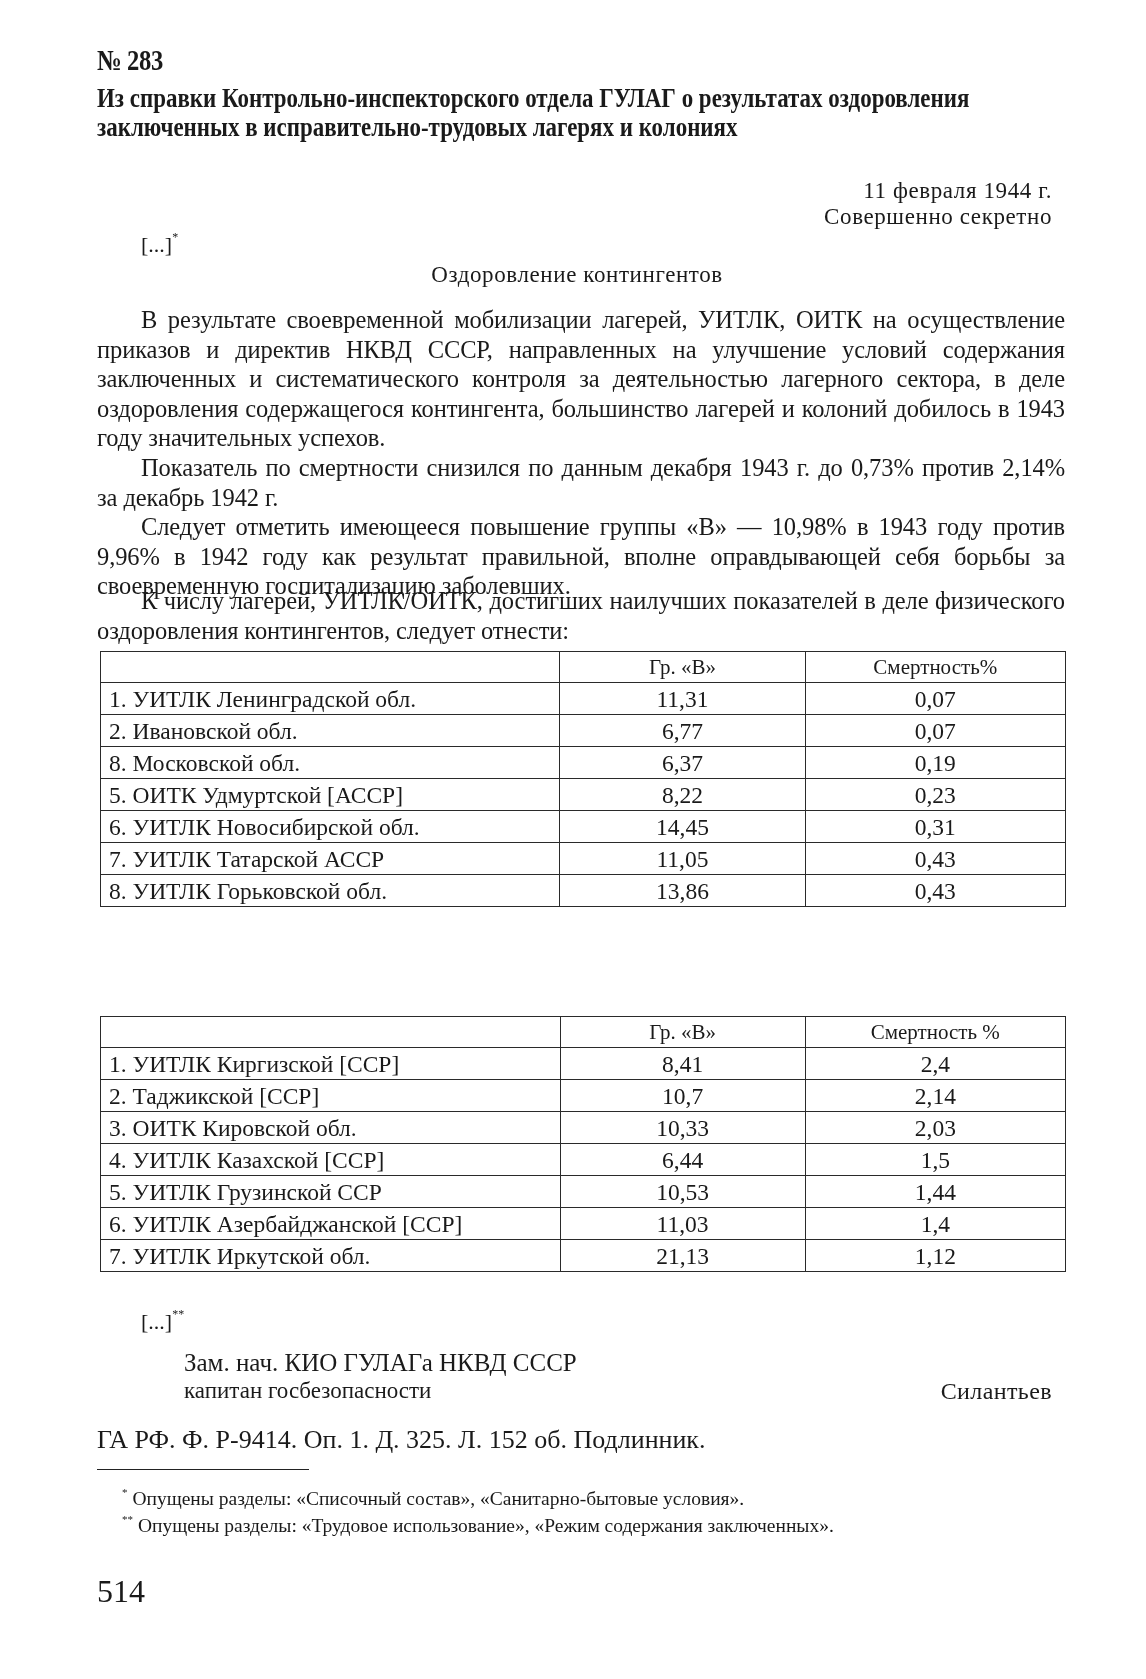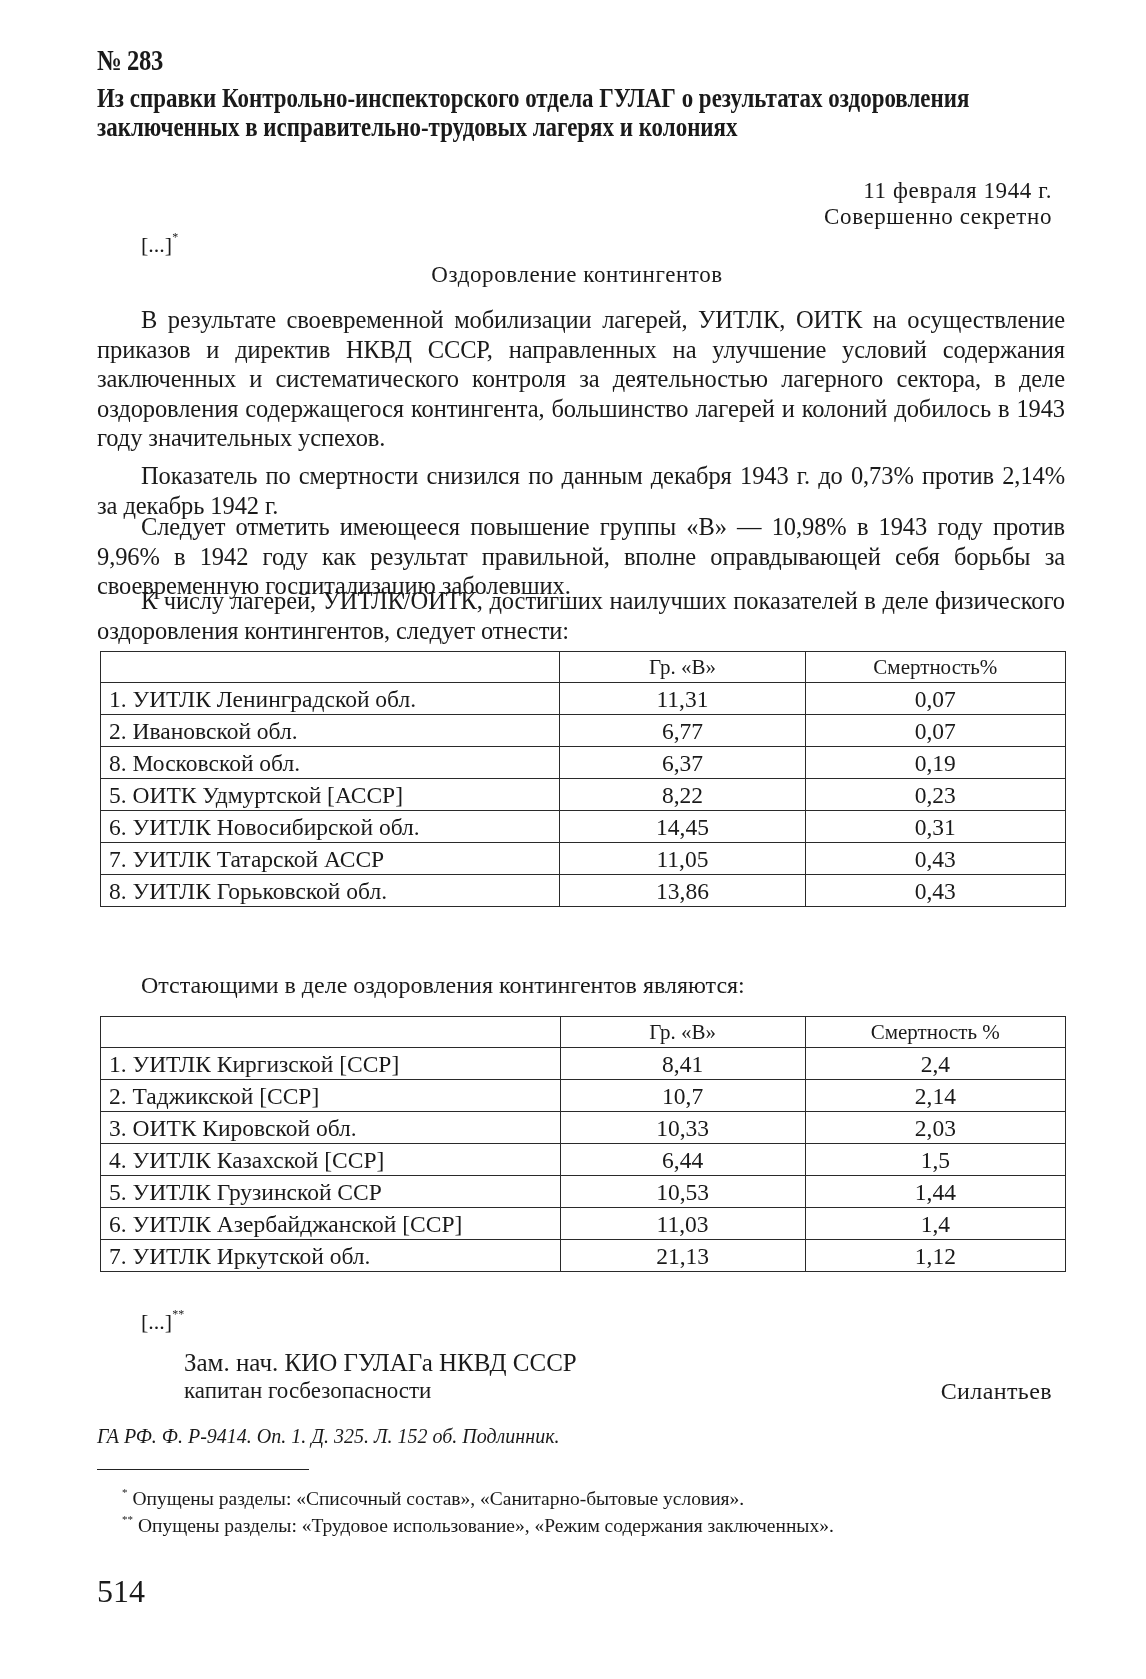"Показатель по смертности снизился по" .p2 { margin-top: 8px -> none }
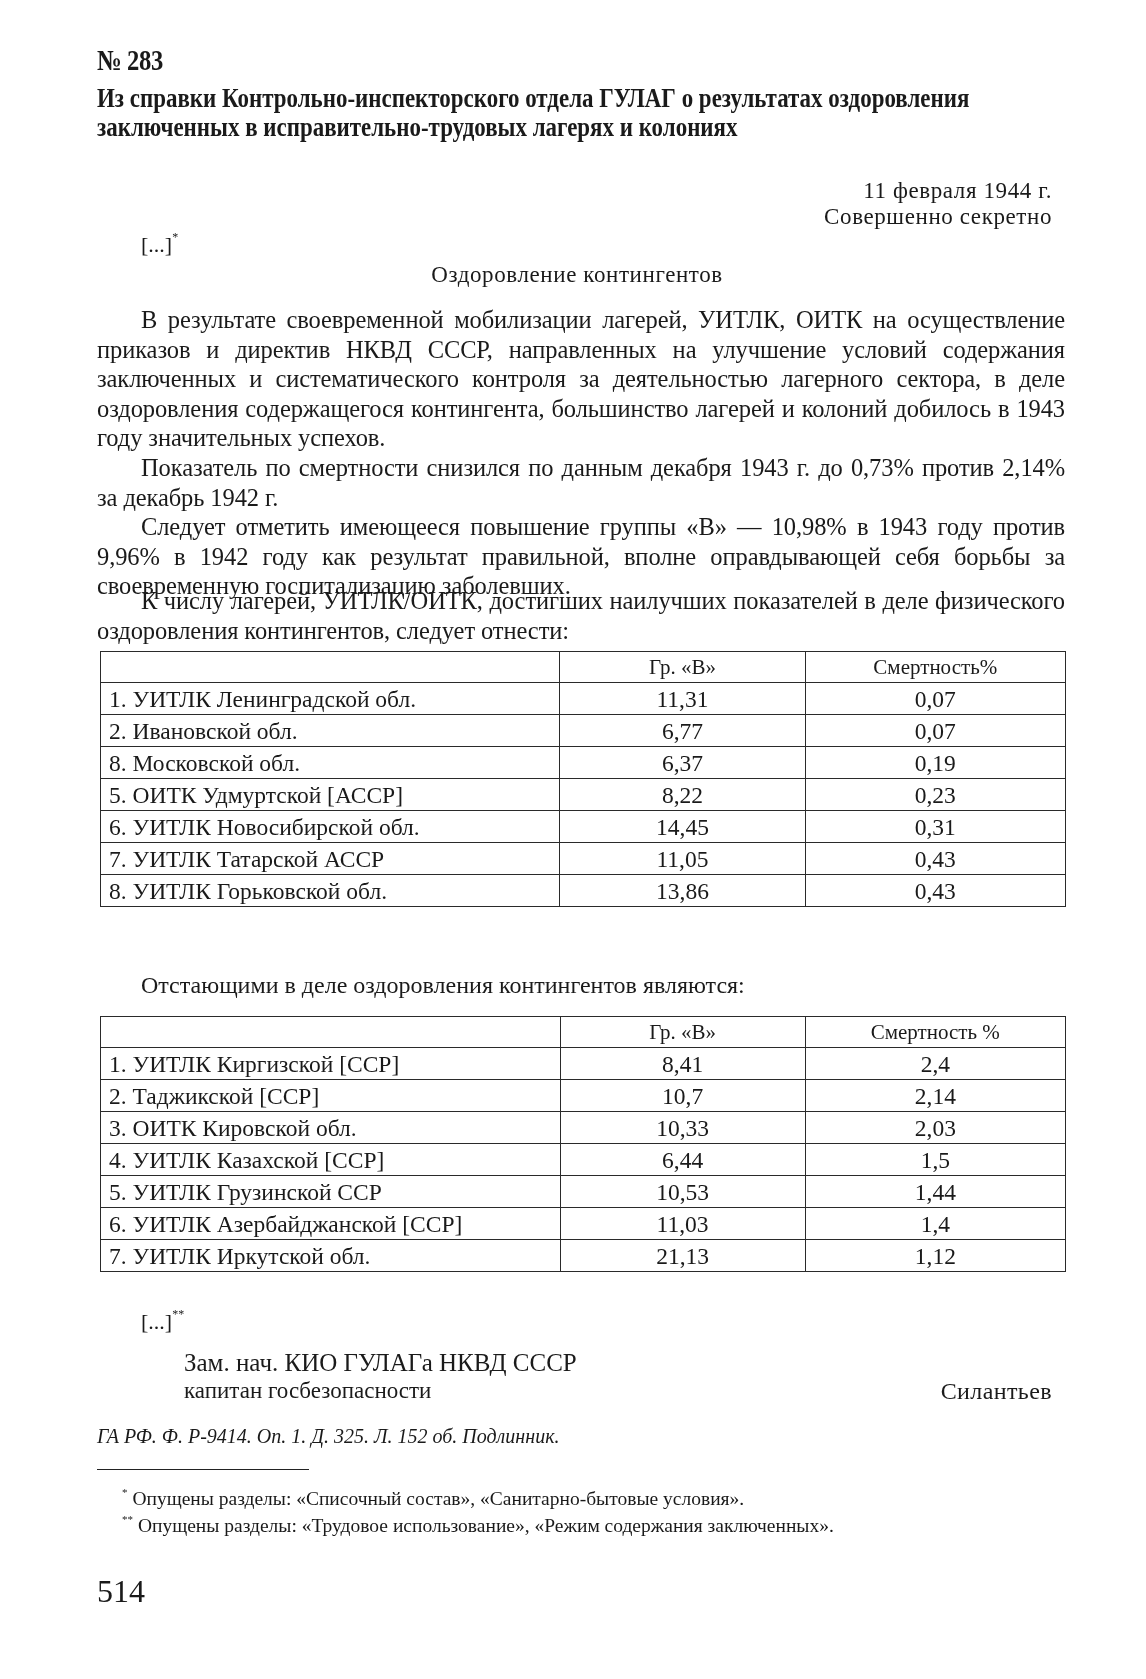"Отстающими в деле оздоровления" div.between { html: <div>Отстающими в деле оздоровления контингентов являются:</div> -> none }
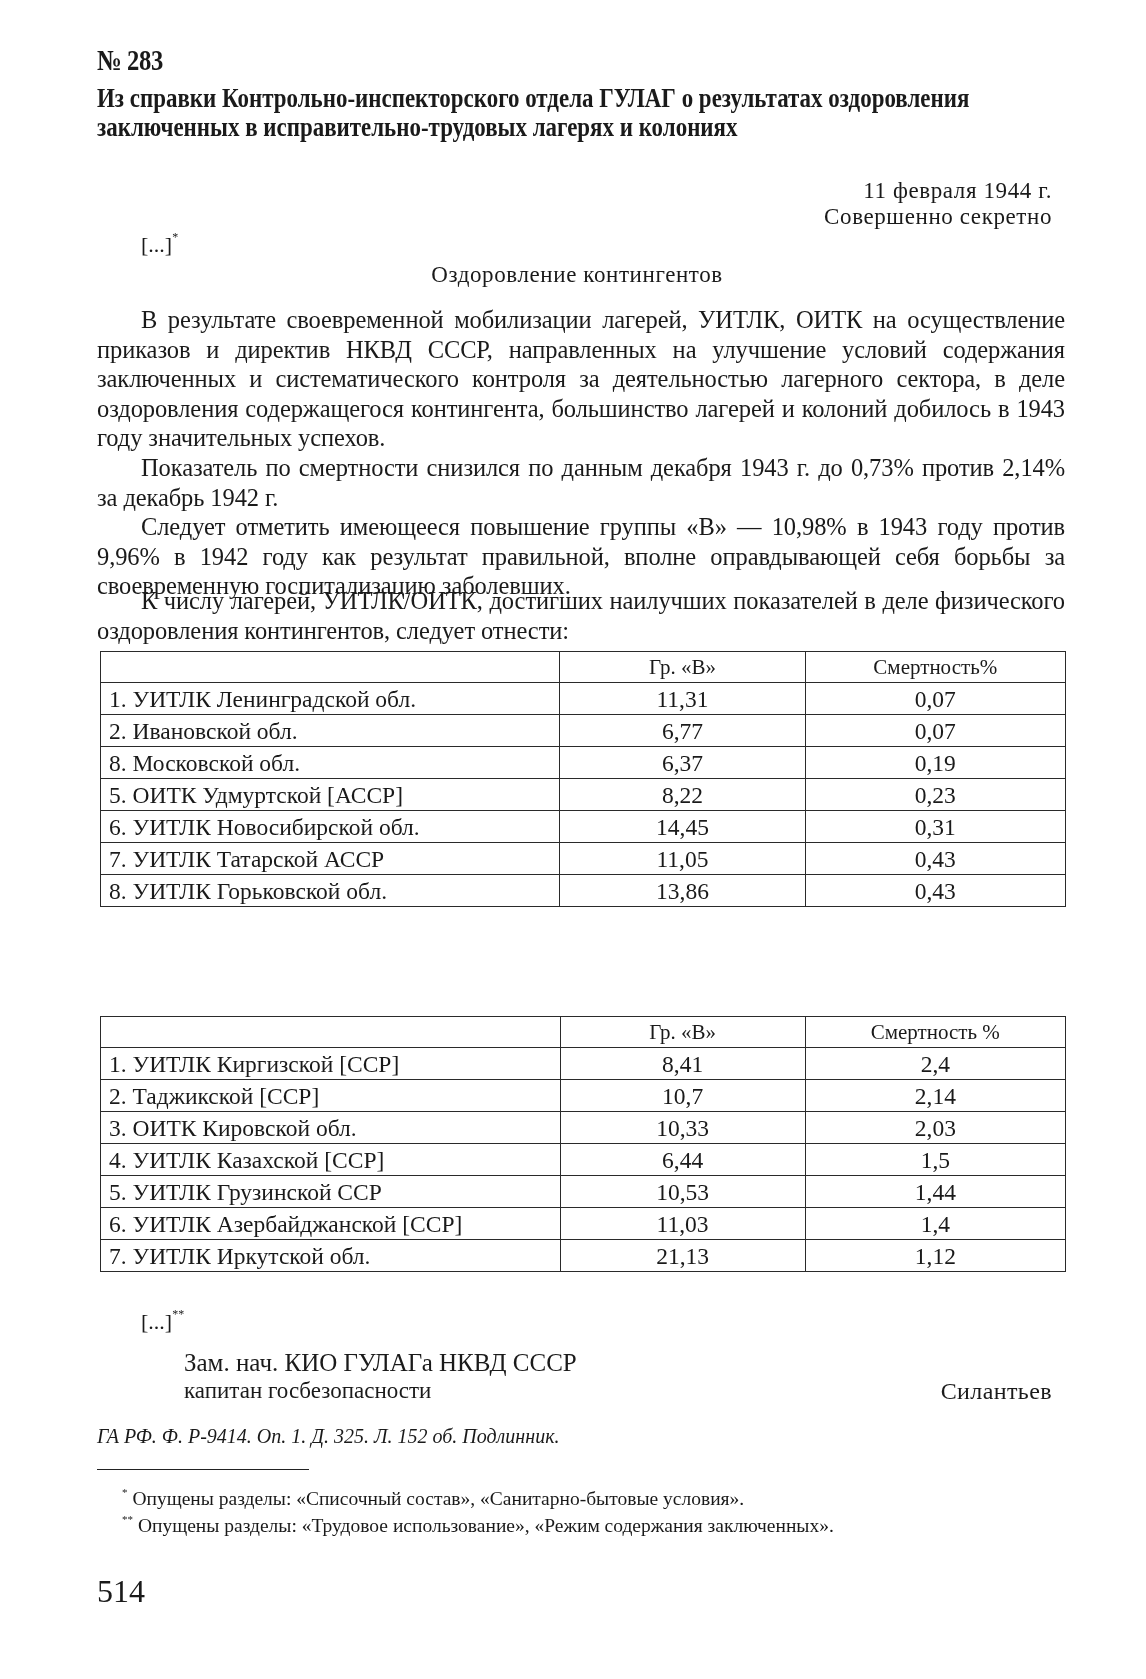"ГА РФ. Ф. Р-9414. Оп." .archive { font-size: 20px -> 26px; font-style: italic -> none }
